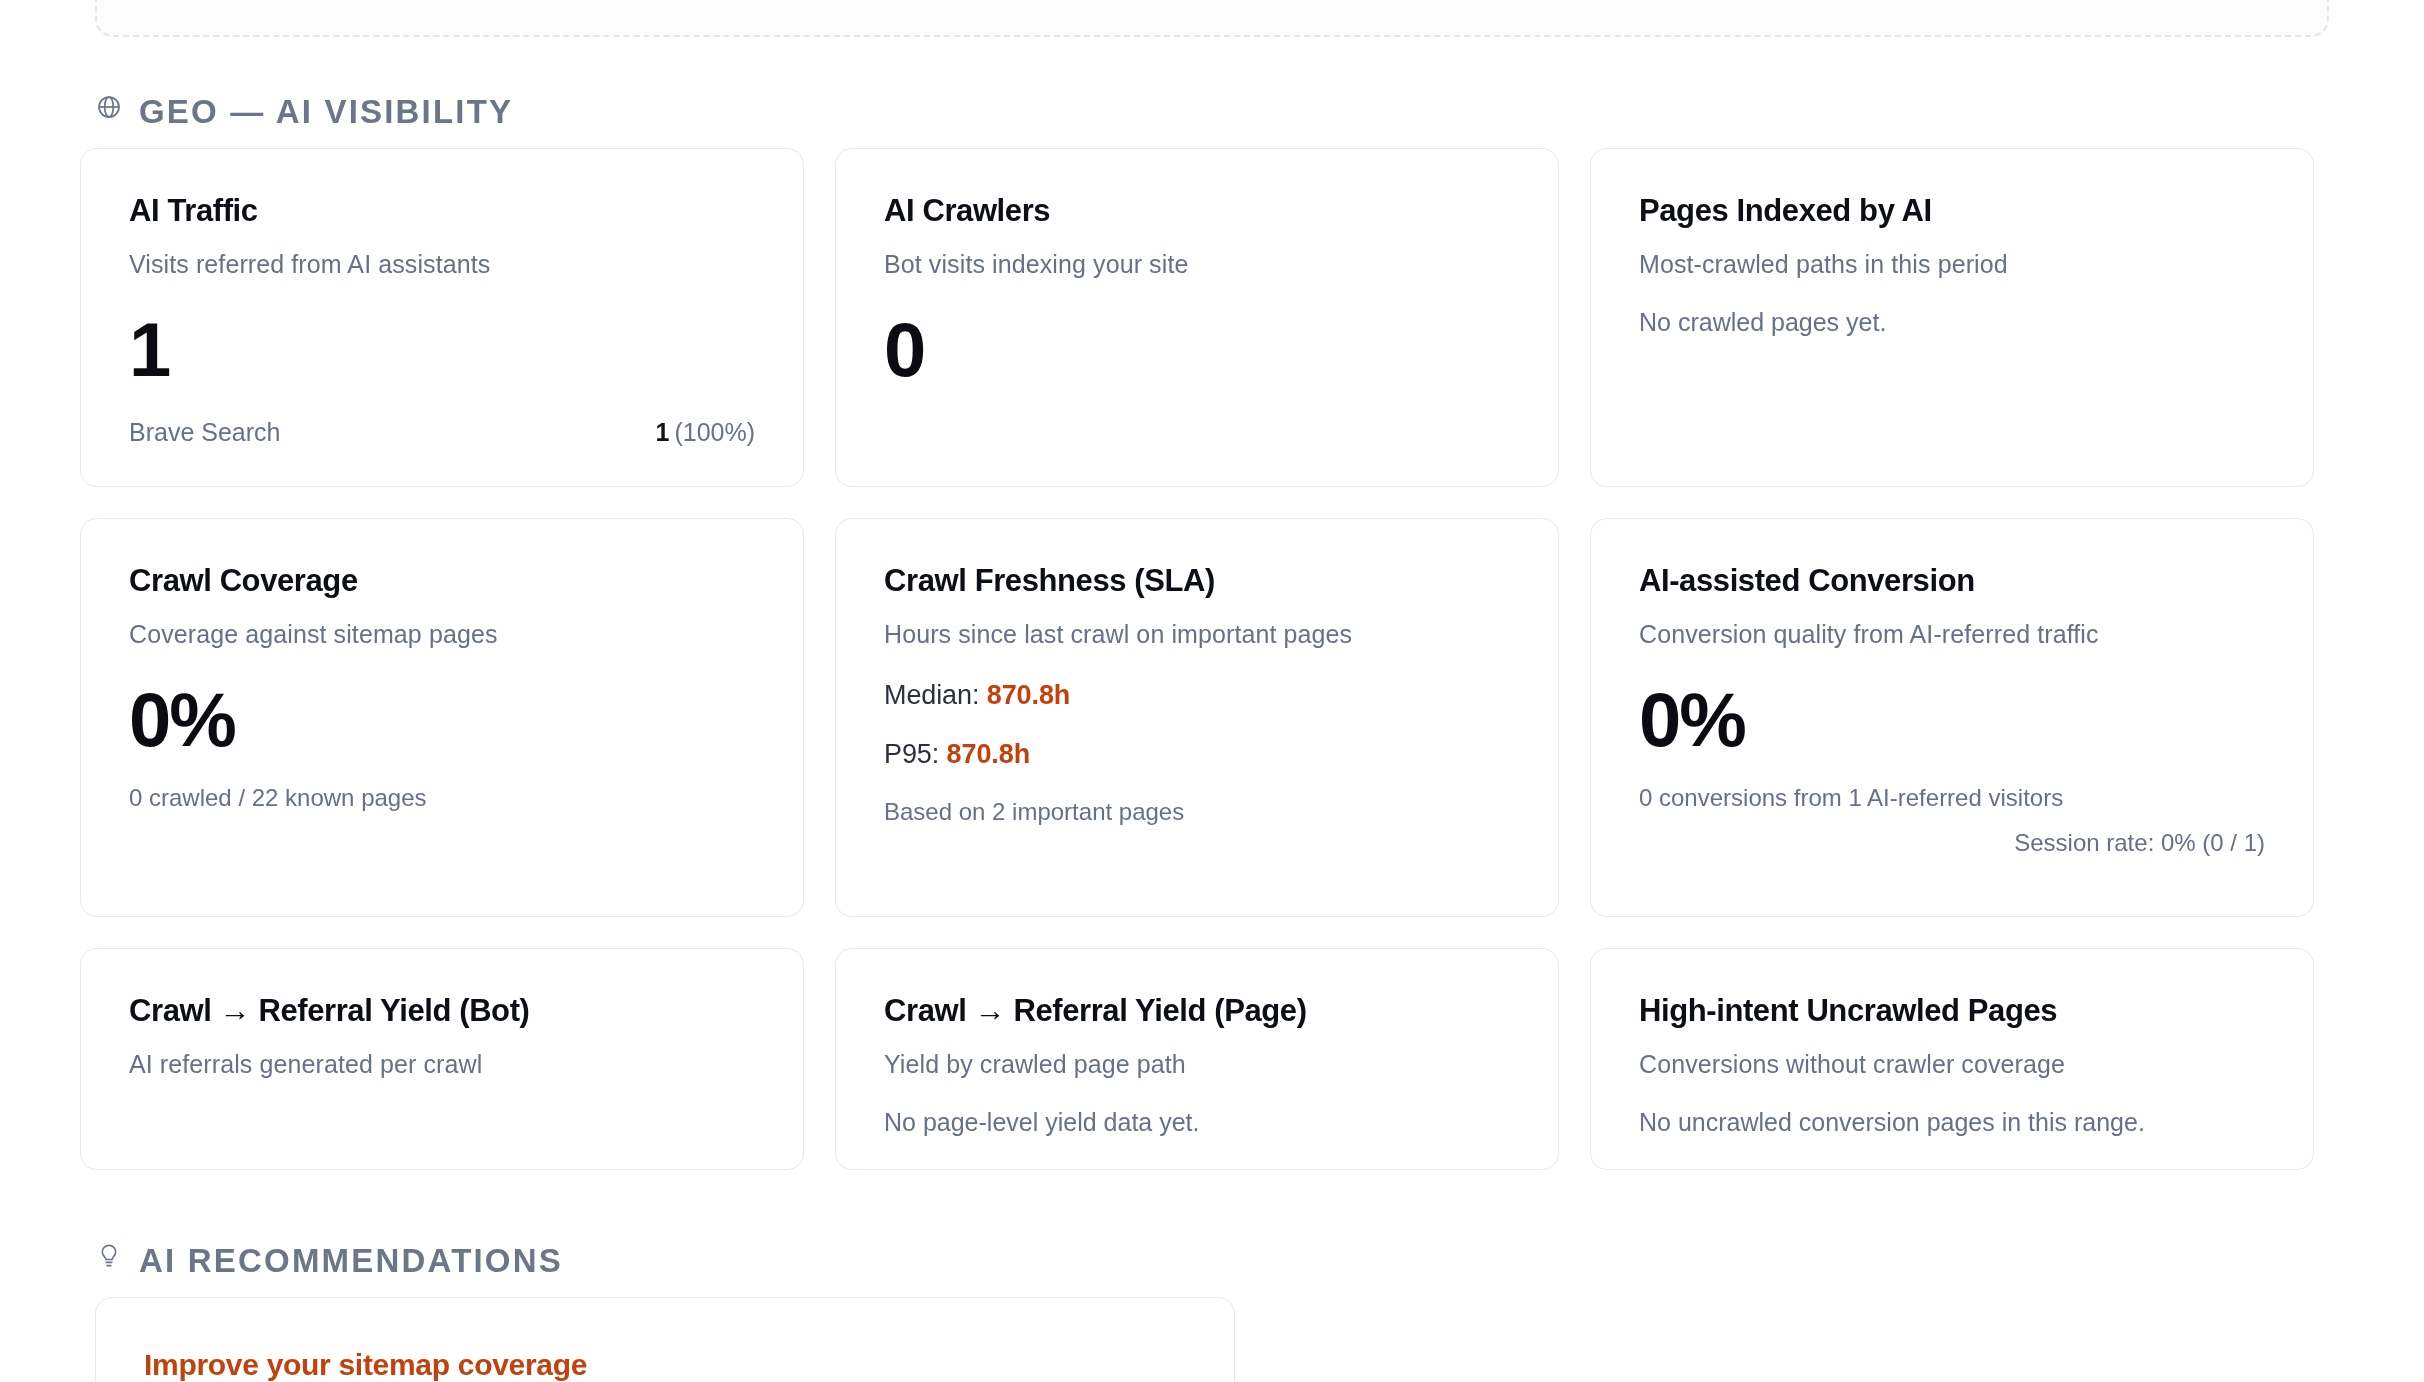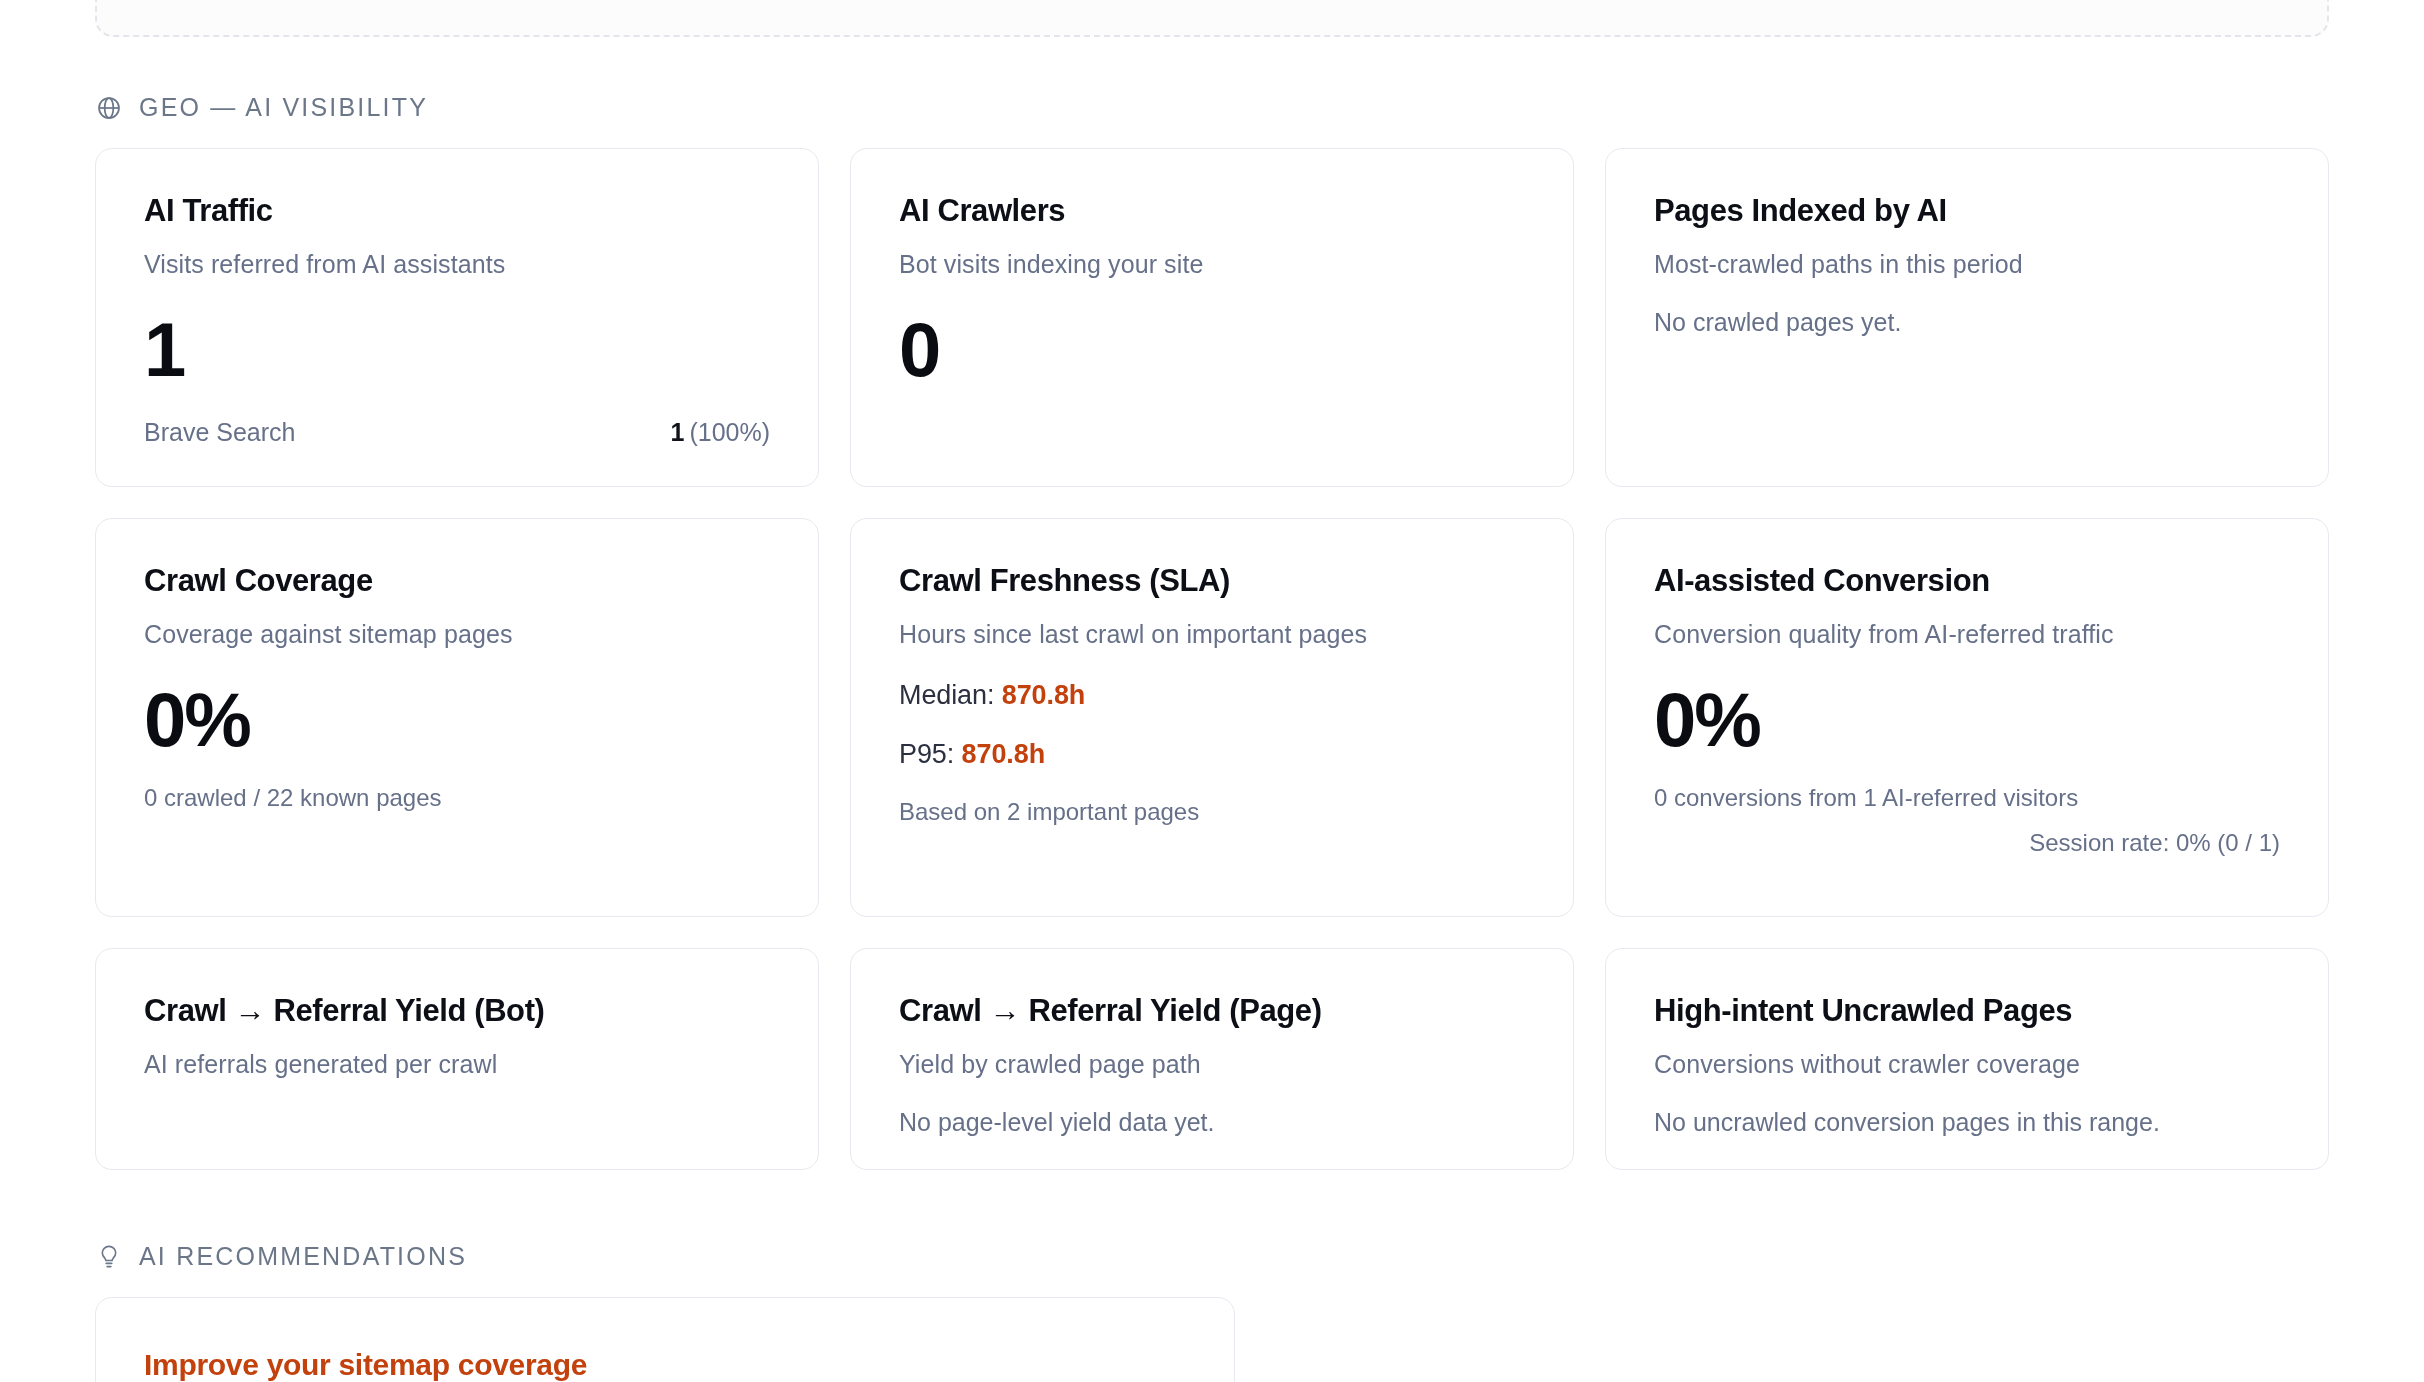"GEO — AI VISIBILITY" .section-head { align-items: center -> none; font-size: 25px -> 33px; font-weight: 400 -> 700 }
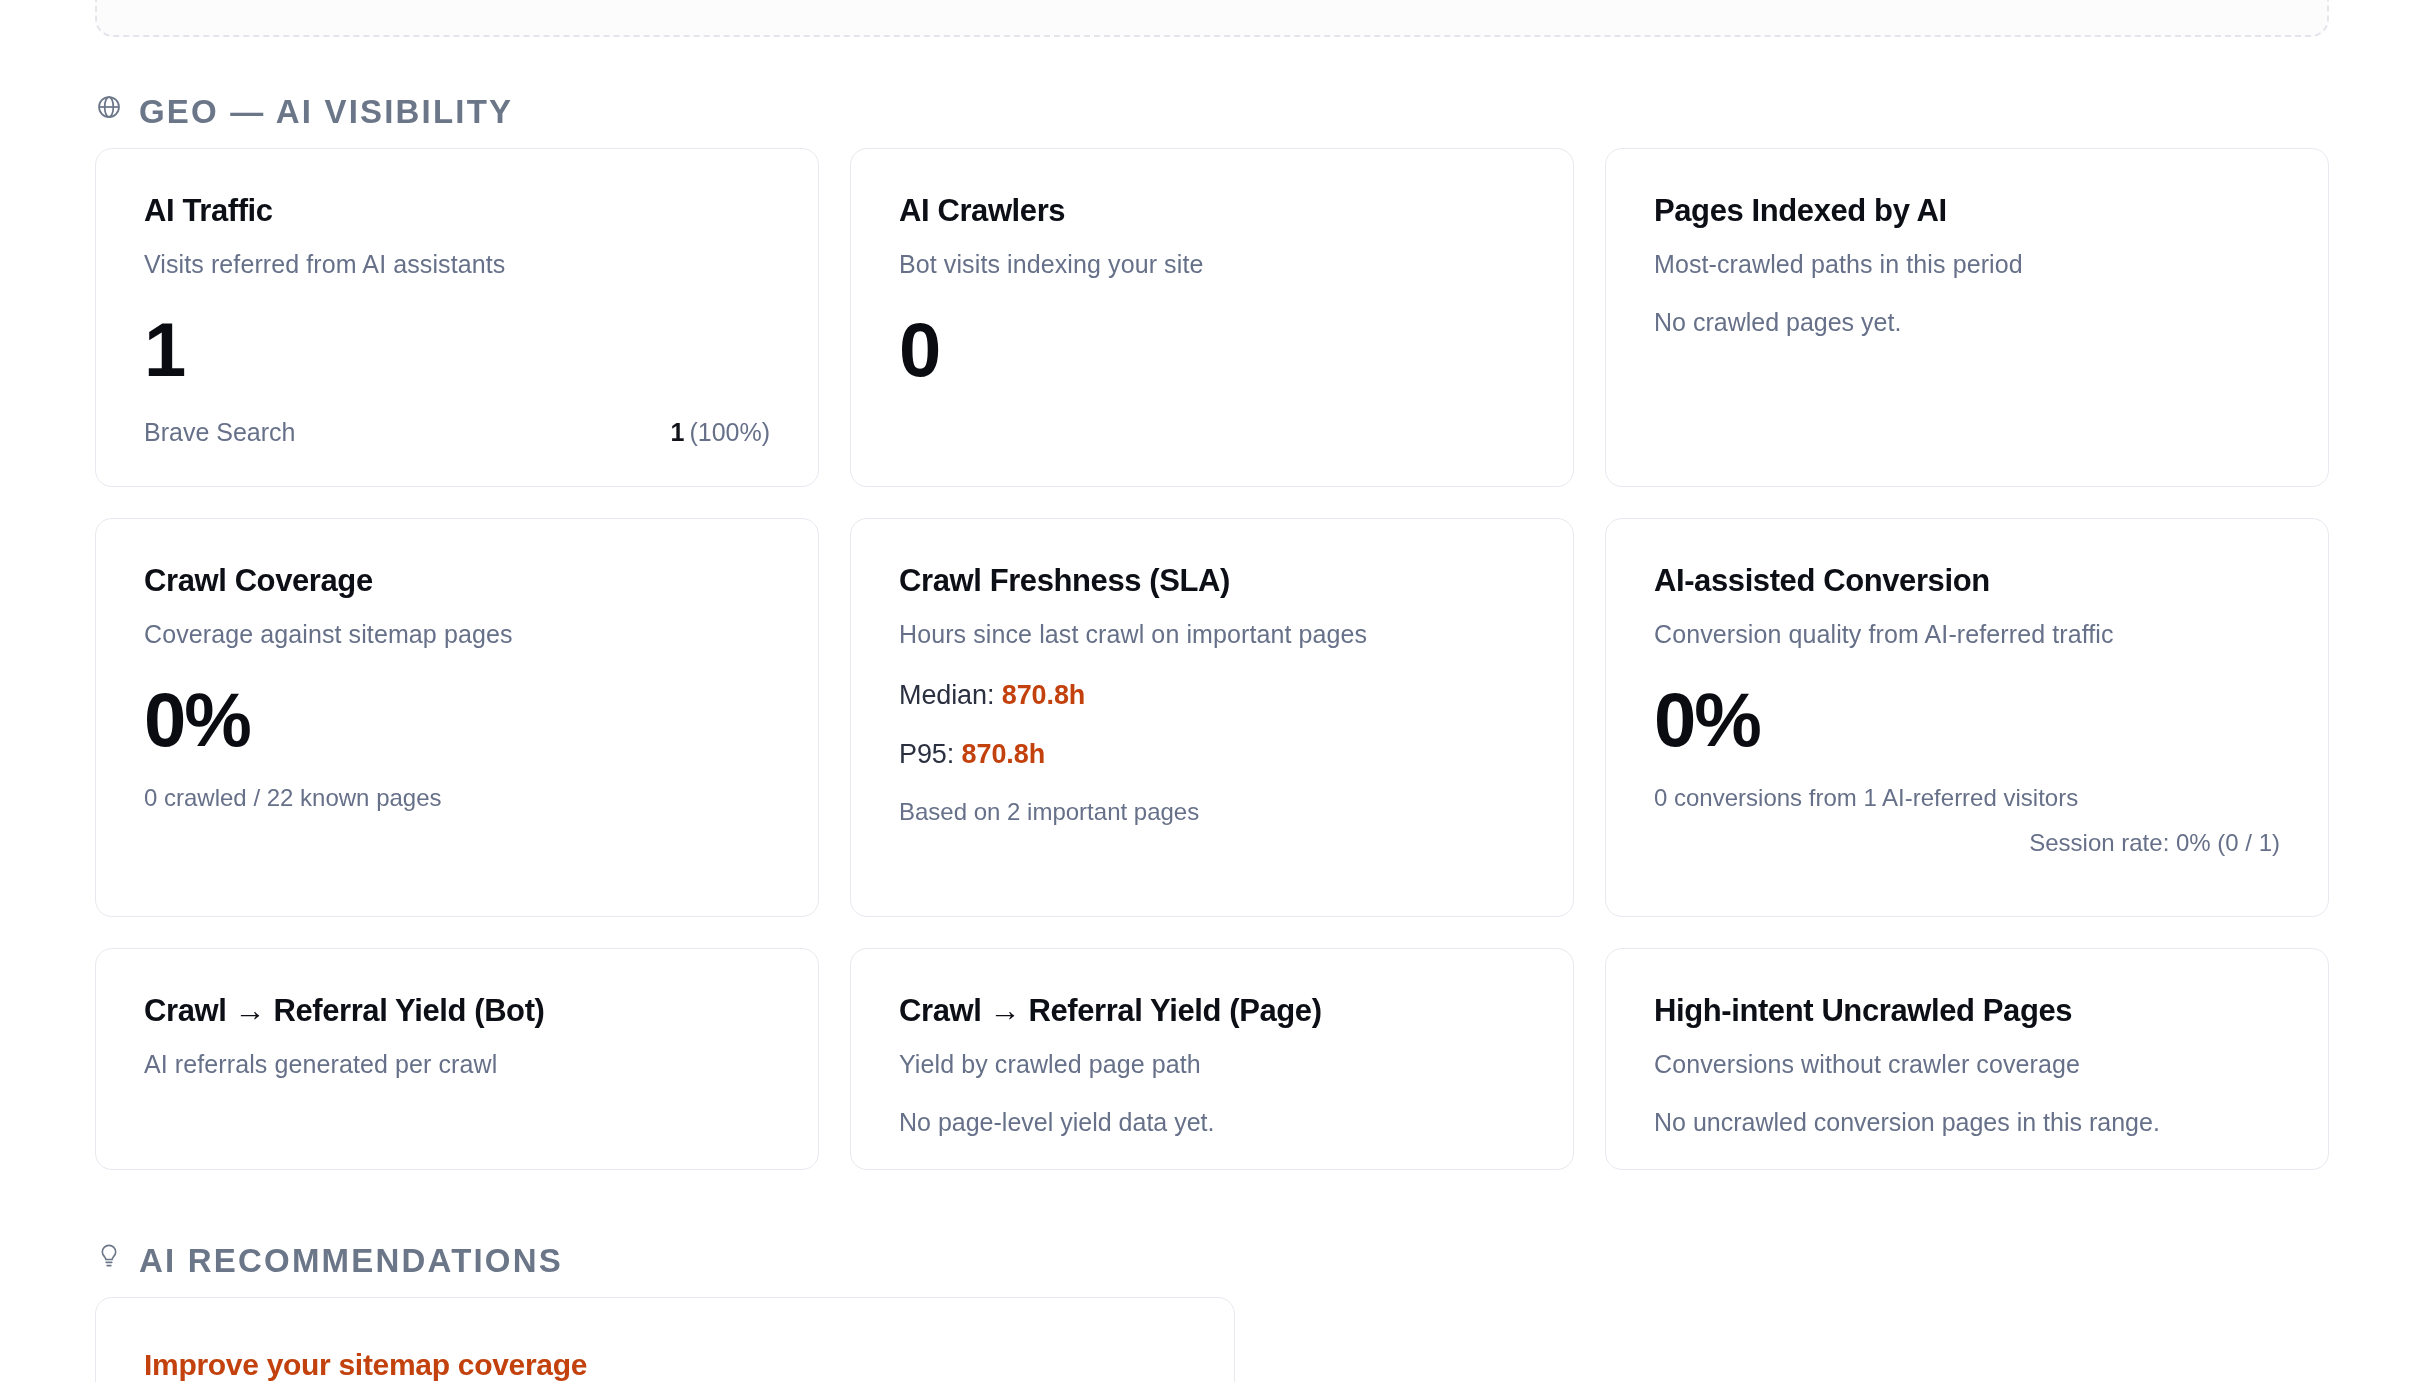"AI Traffic" .grid { left: 95px -> 80px }
